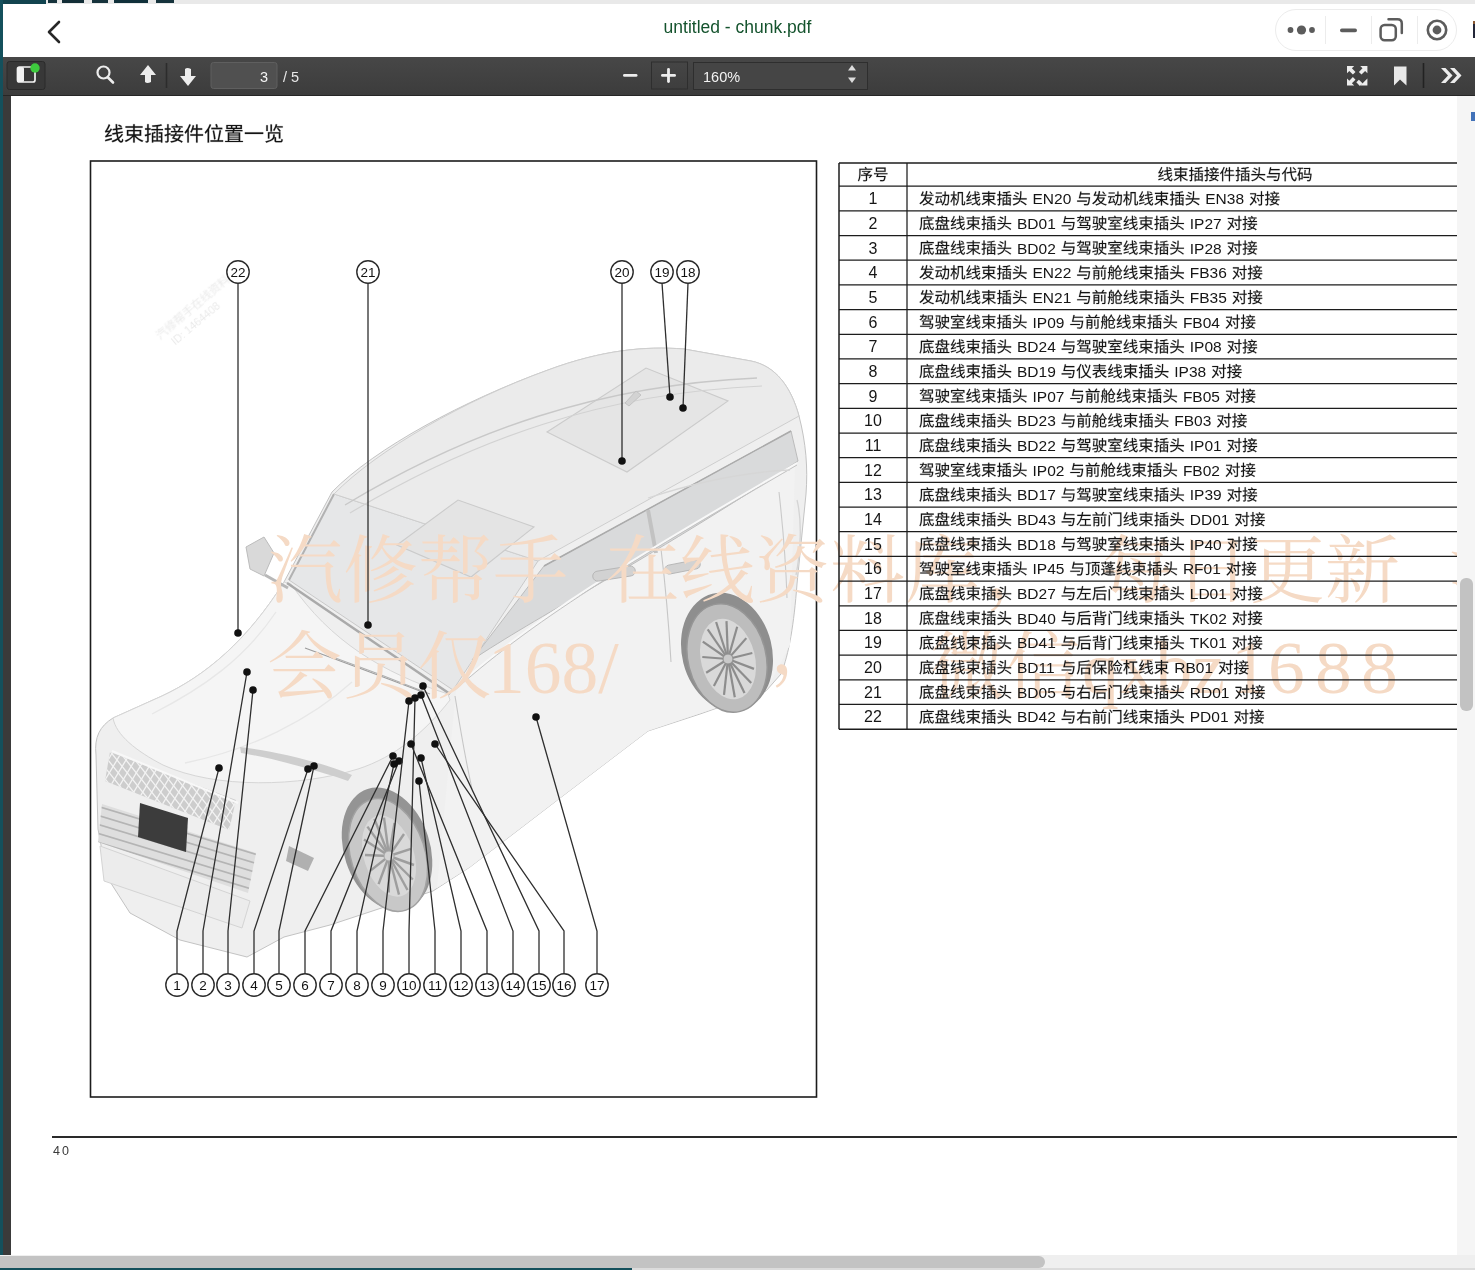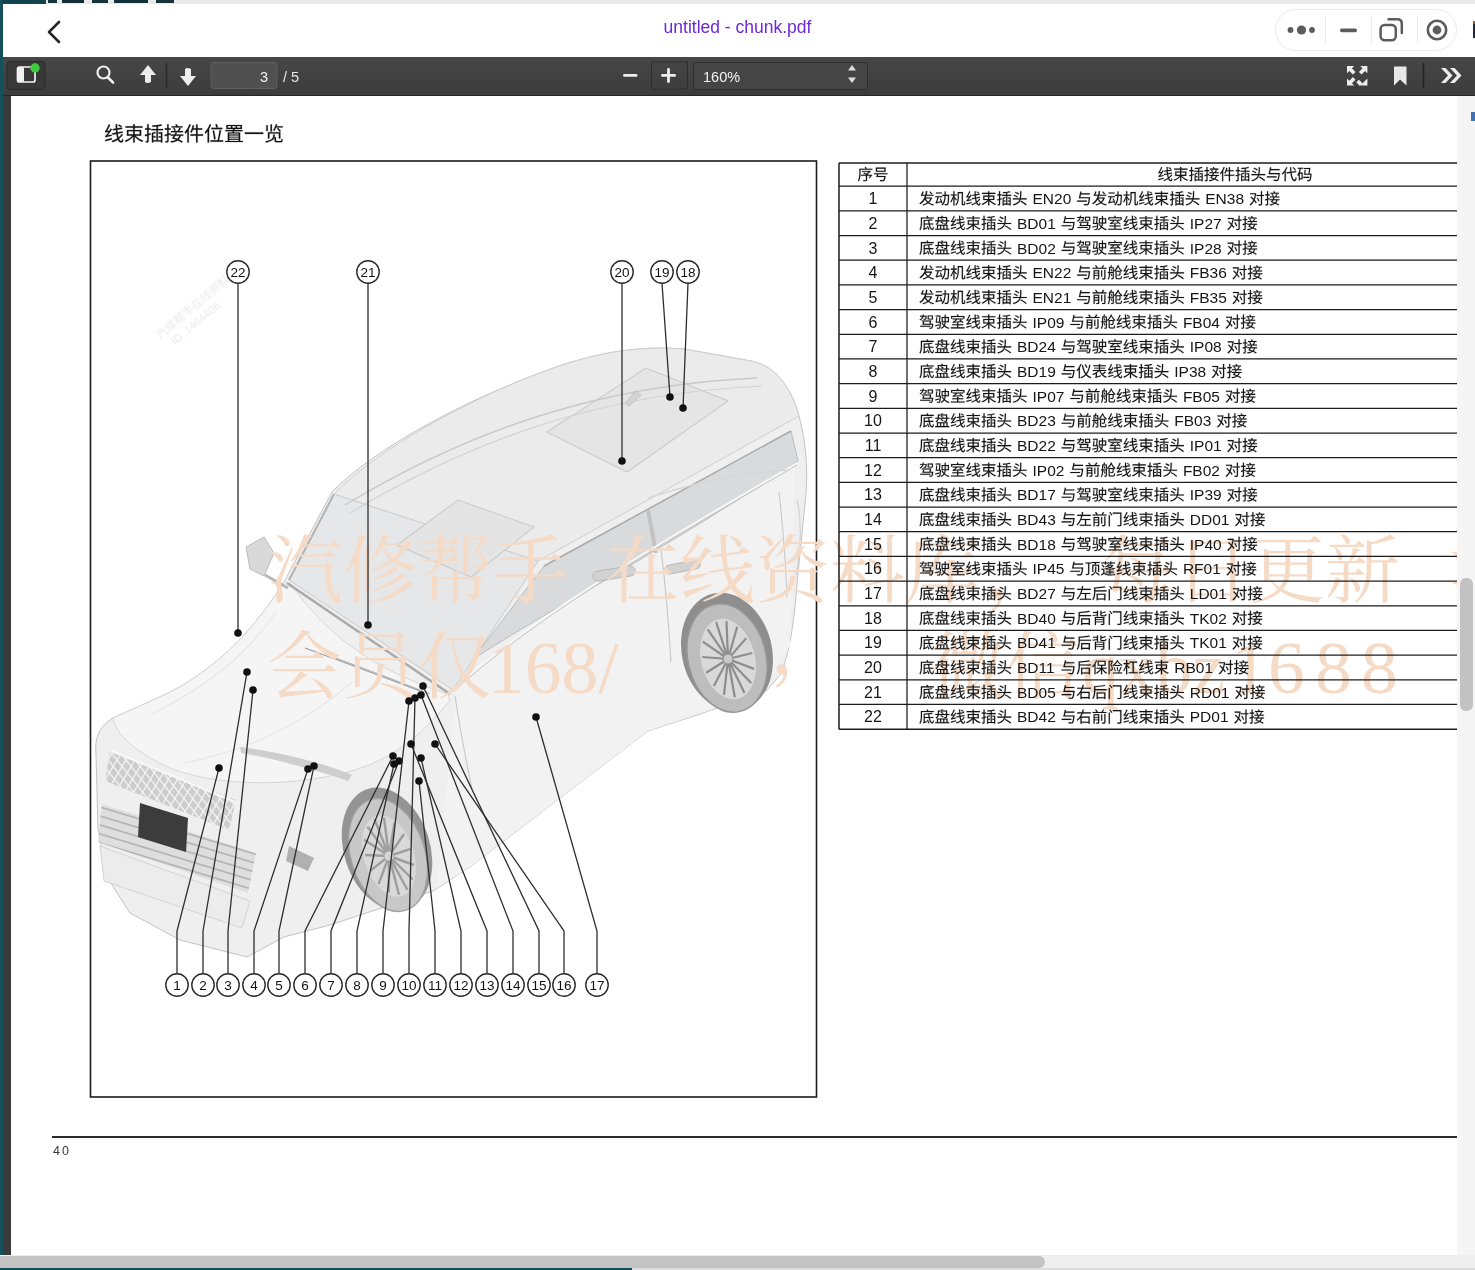"untitled - chunk.pdf" div.abs { color: #6d28d9 -> #14532d }
